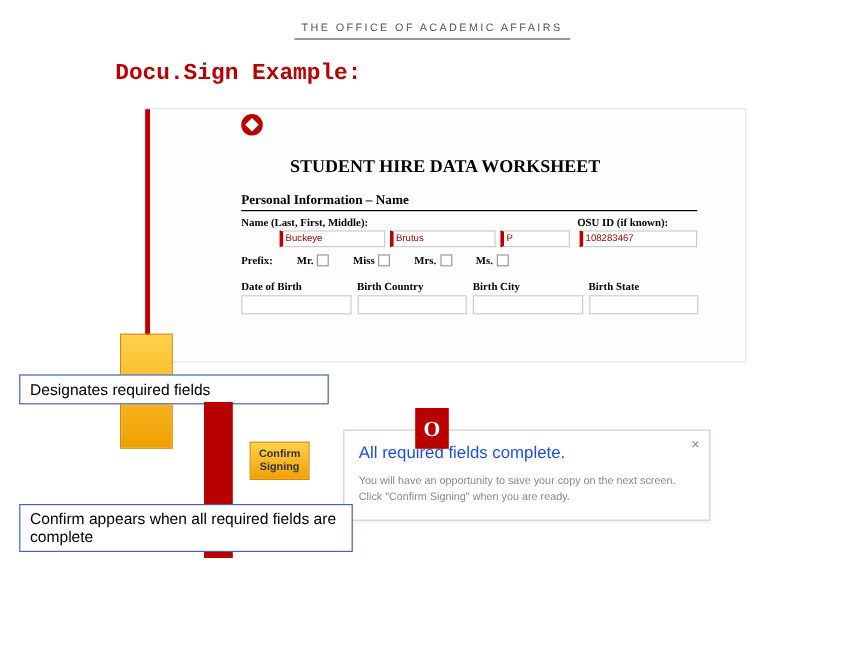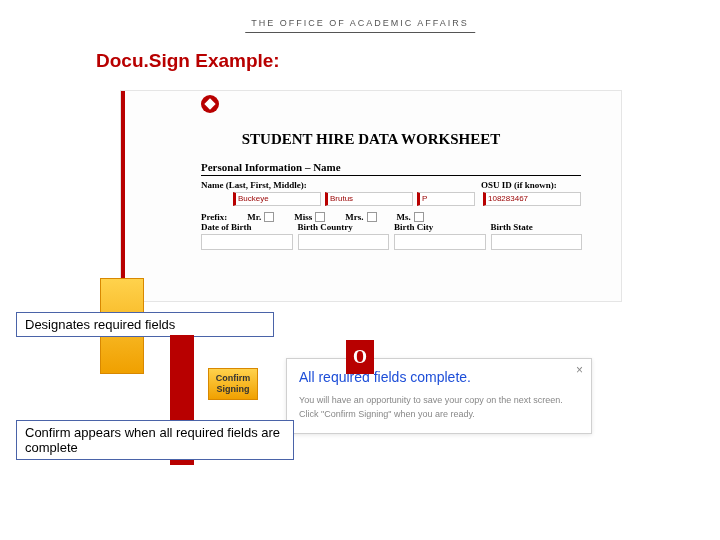"Docu.Sign Example:" .title { font-family: none -> Liberation Mono, monospace }
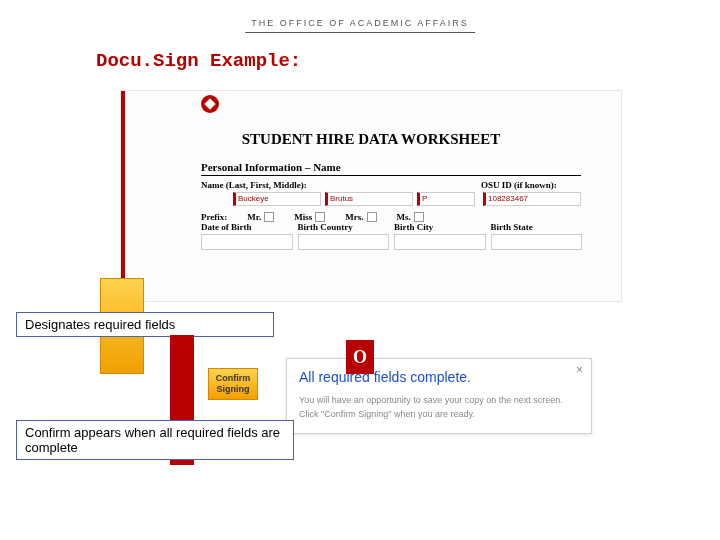"Date of Birth" .ws-row2 { margin-top: none -> 12px }
